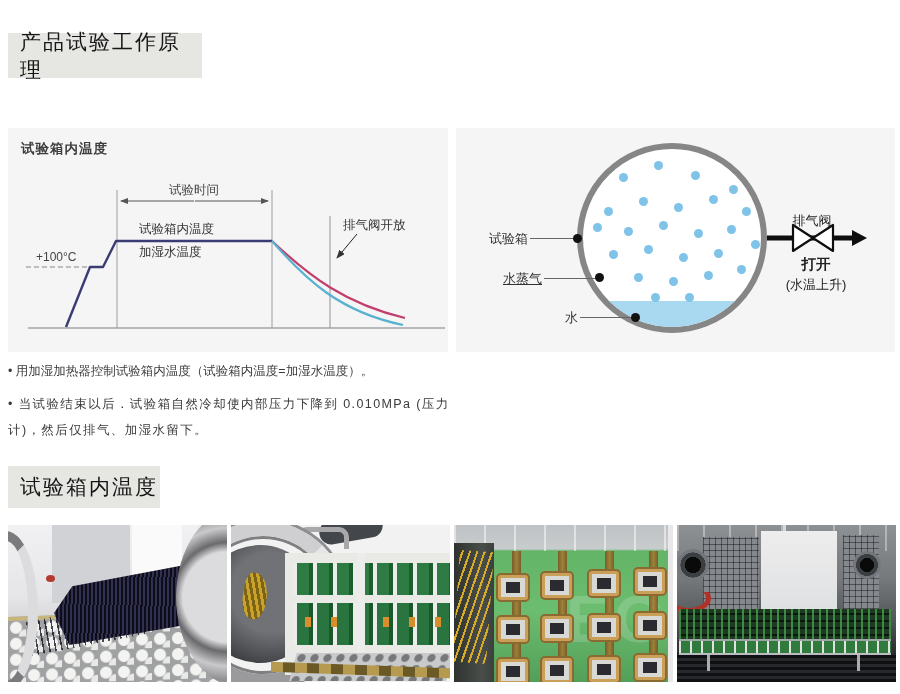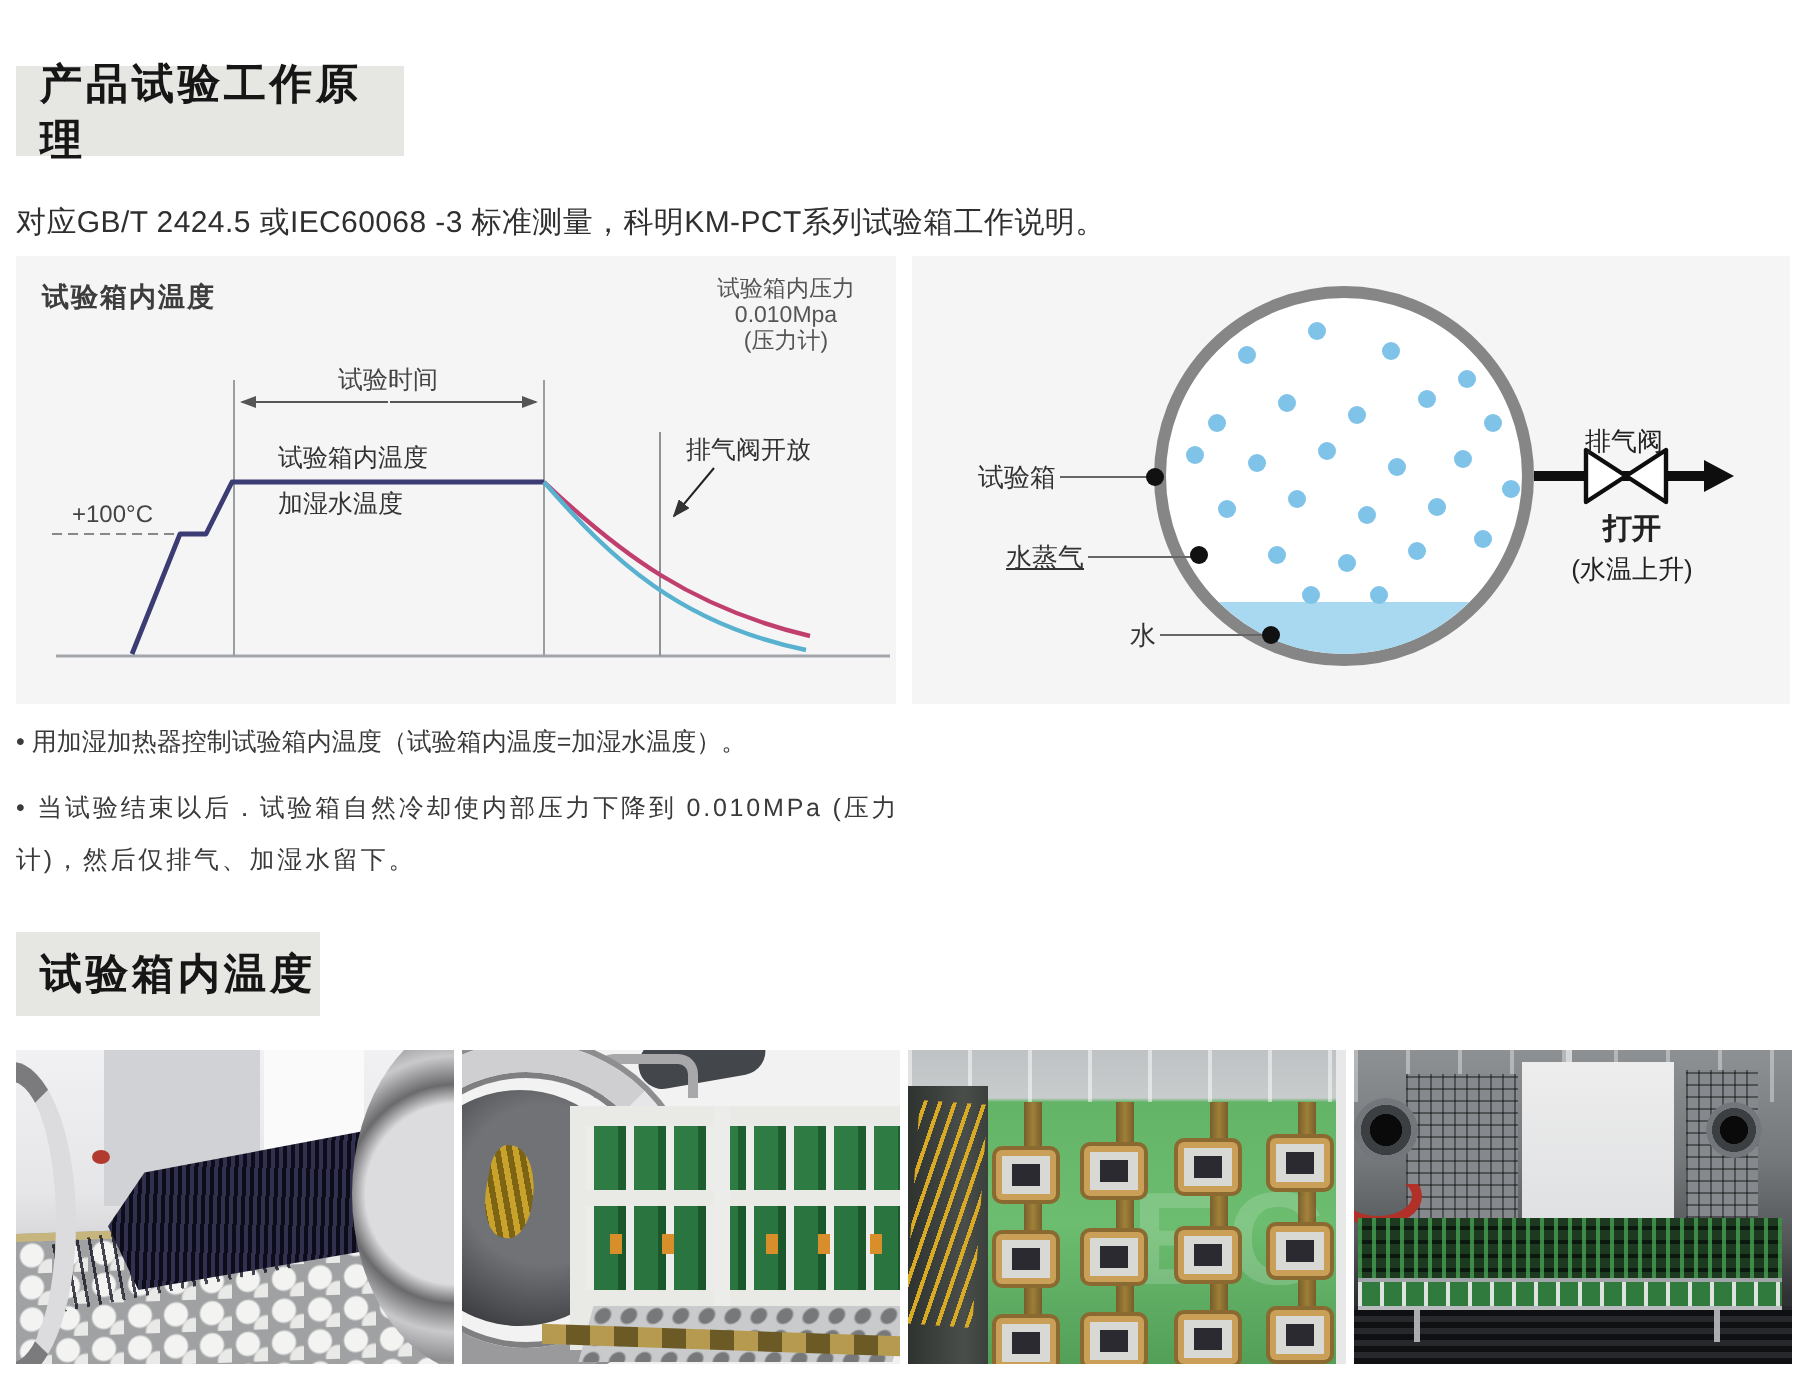"产品试验工作原理" .band span { font-weight: 700 -> 400 }
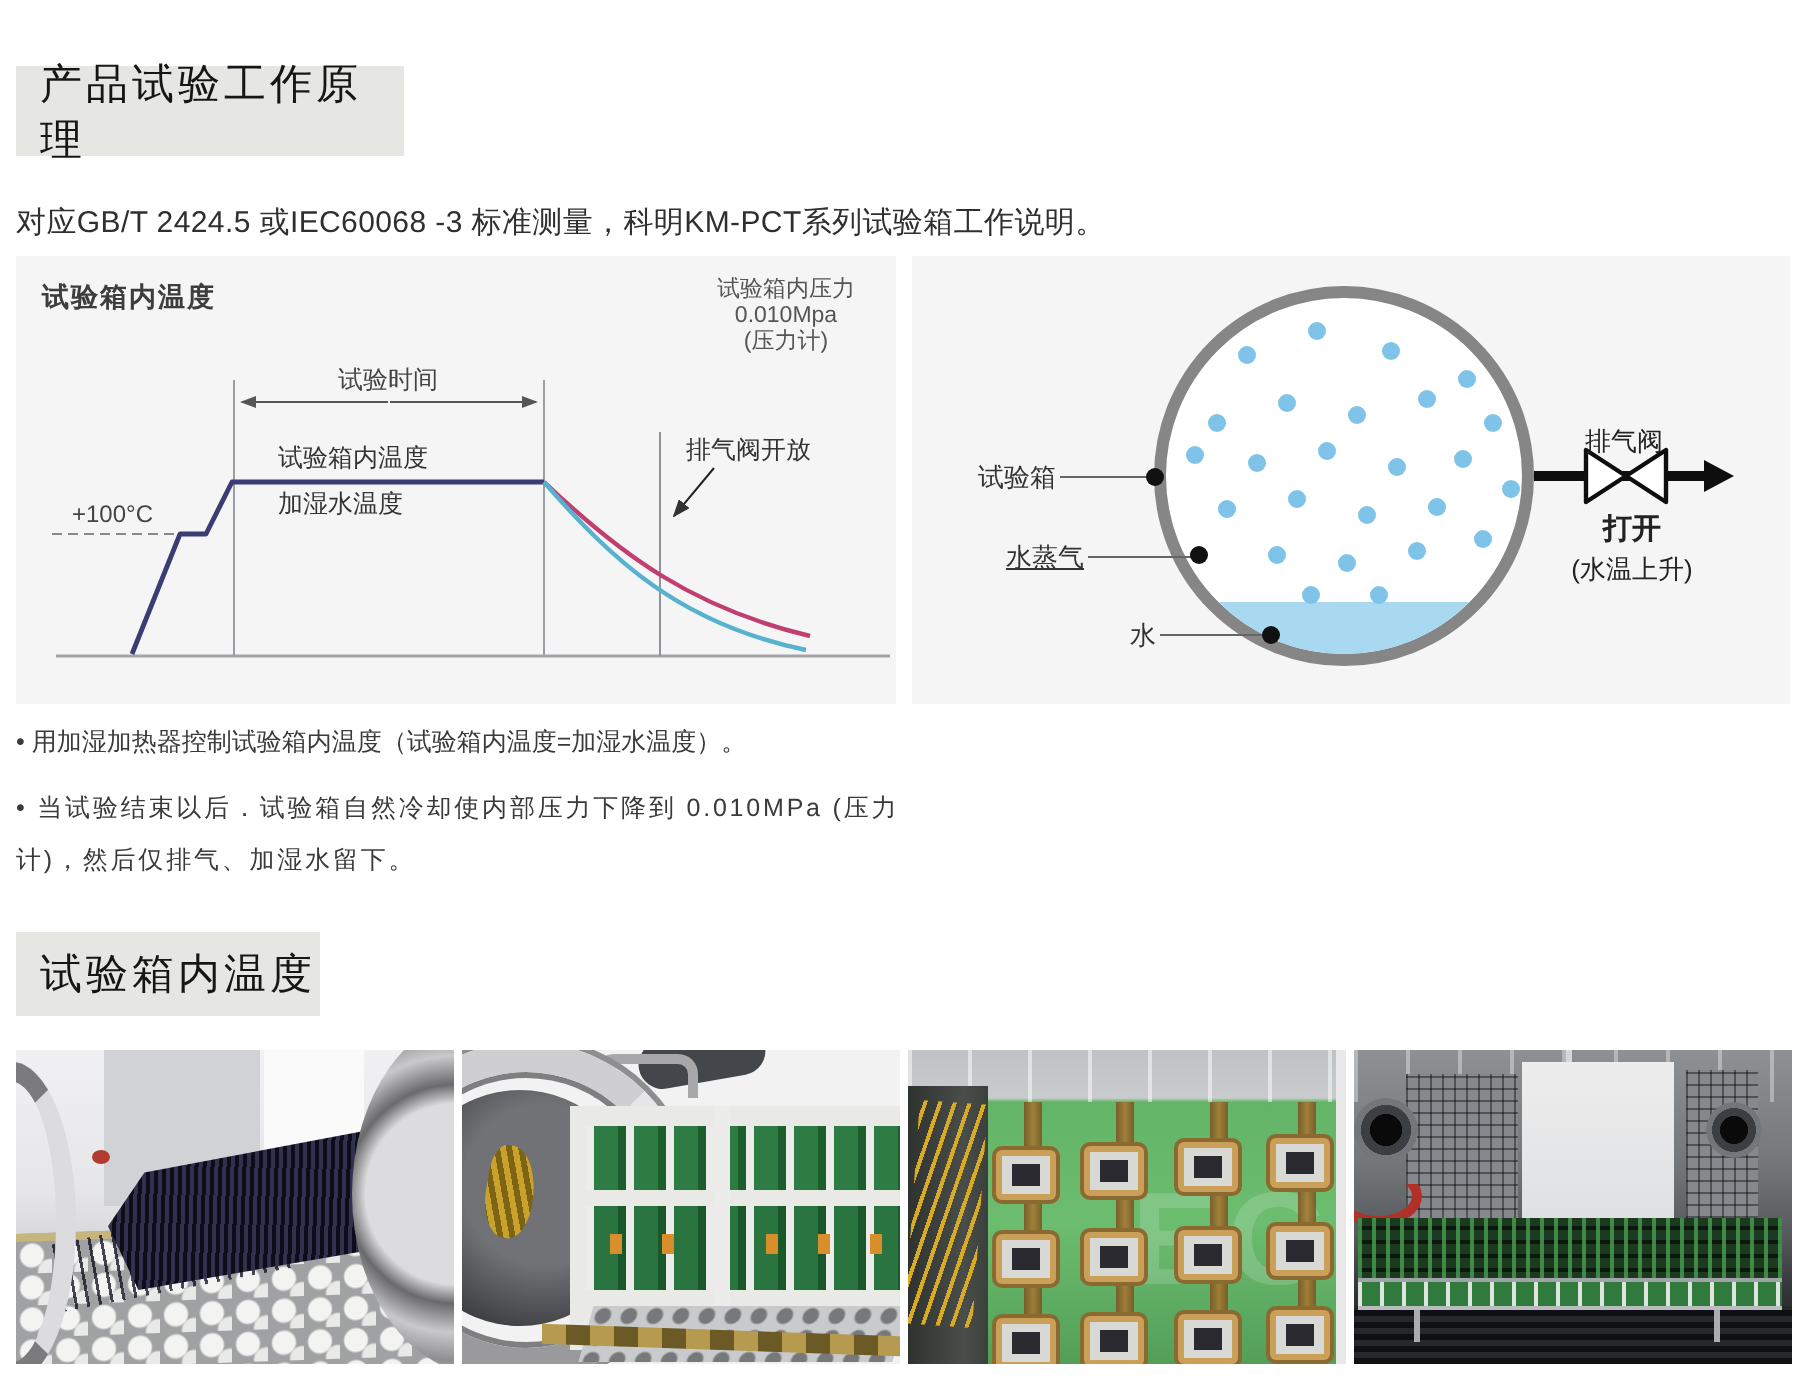"对应GB/T 2424.5 或IEC60068 -3" p.intro { html: <p>对应GB/T 2424.5 或IEC60068 -3 标准测量，科明KM-PCT系列试验箱工作说明。</p> -> none }
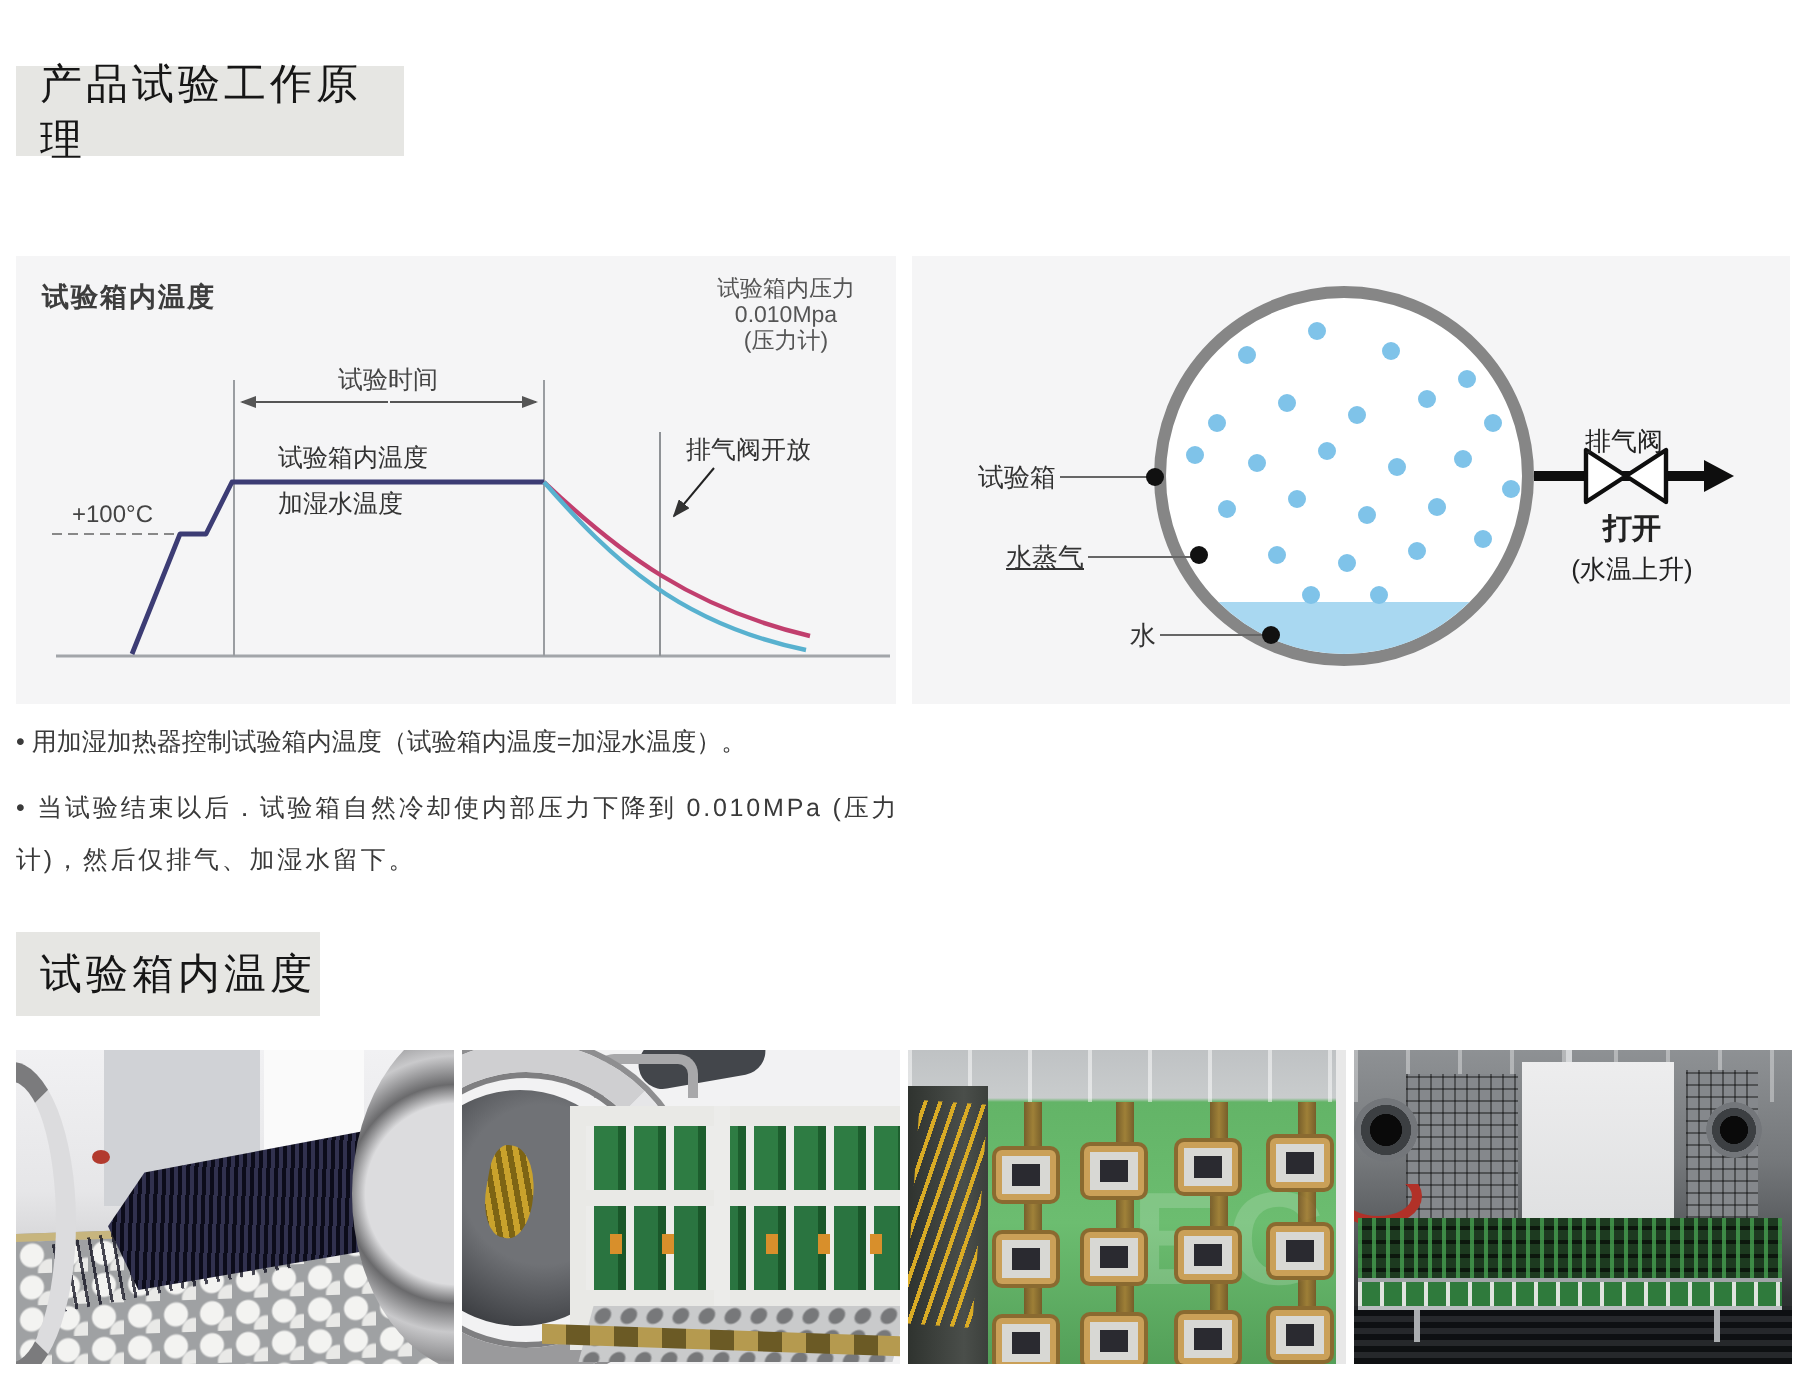"试验箱内压力" div.press { html: <div> <div>试验箱内压力</div> <div>0.010Mpa</div> <div>(压力计)</div> </div> -> none }
